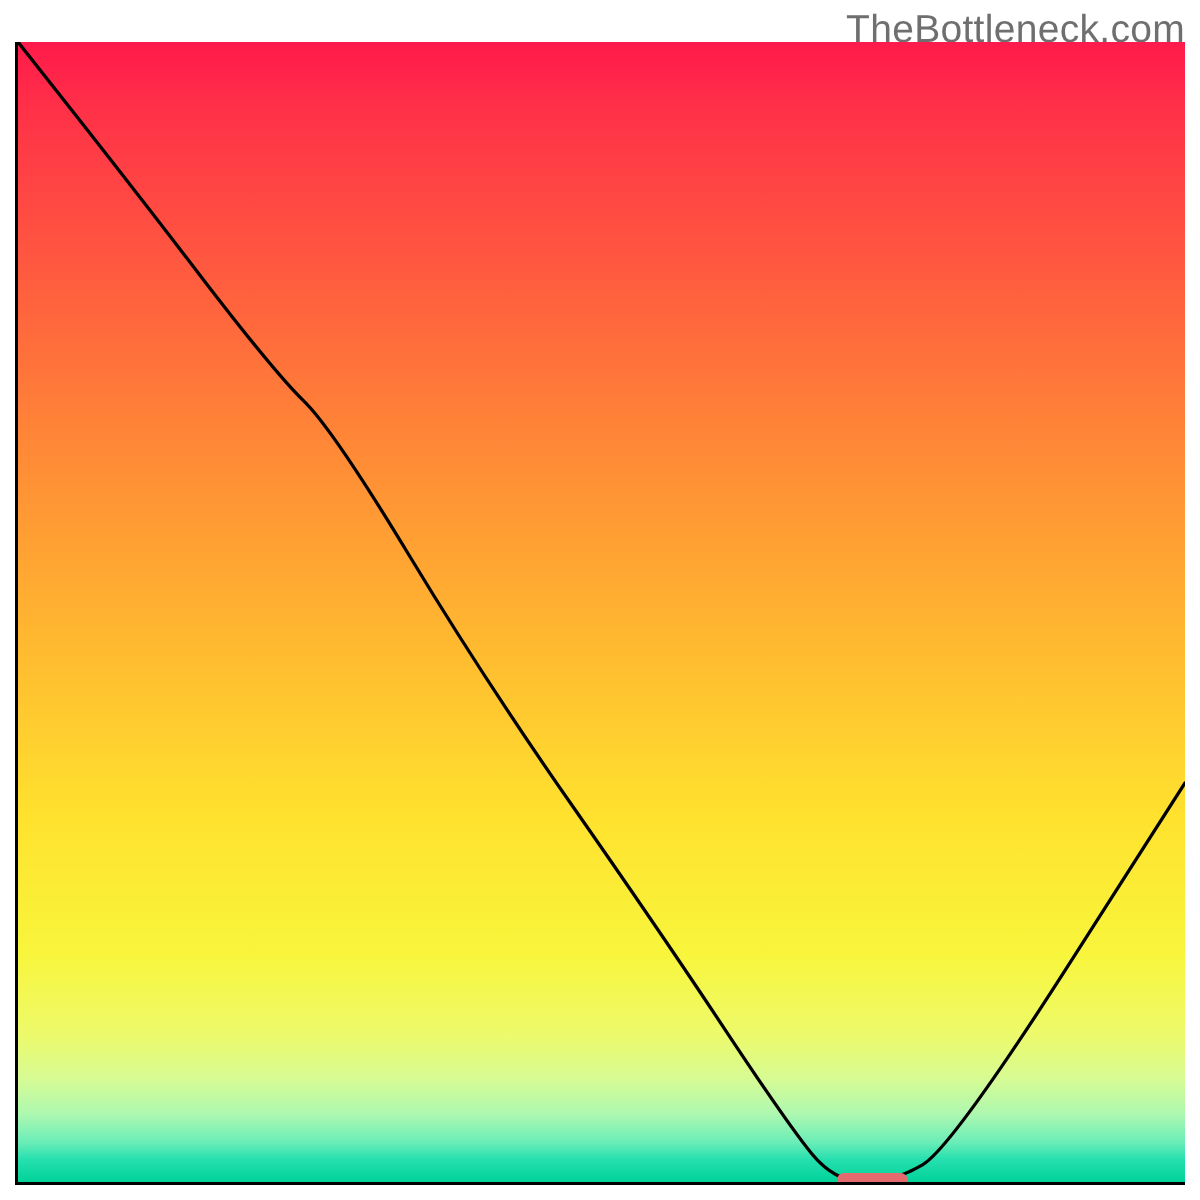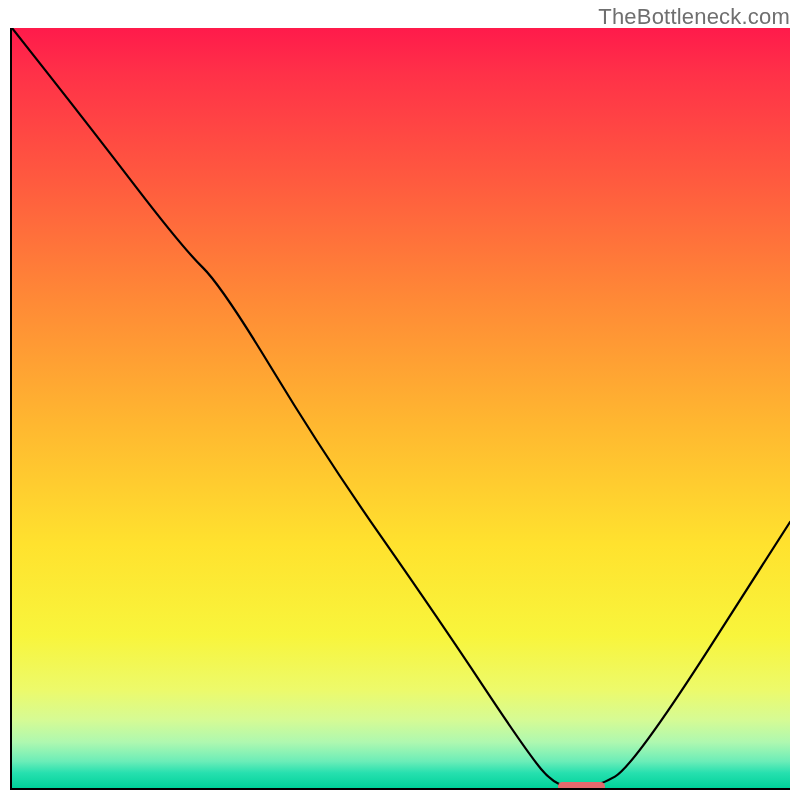"TheBottleneck.com" .attribution { font-size: 22px -> 26px }
